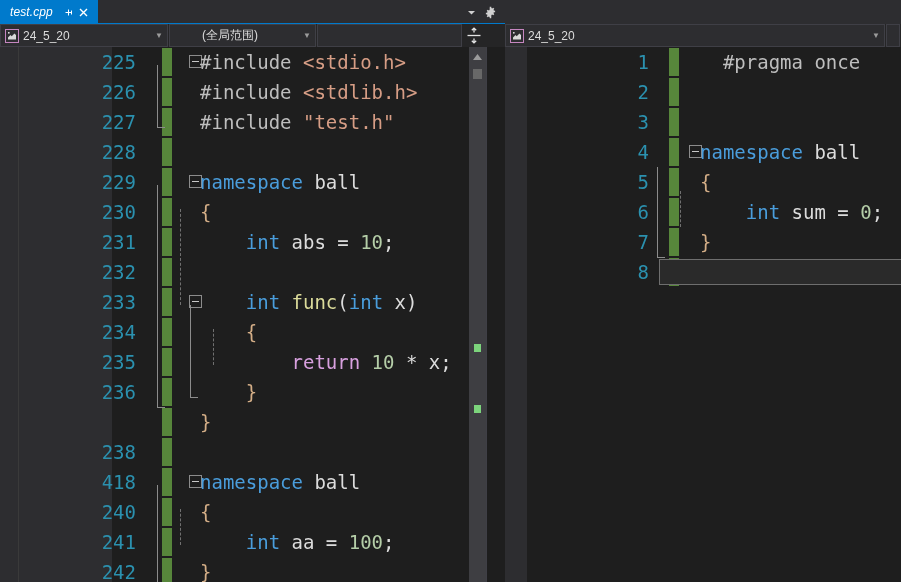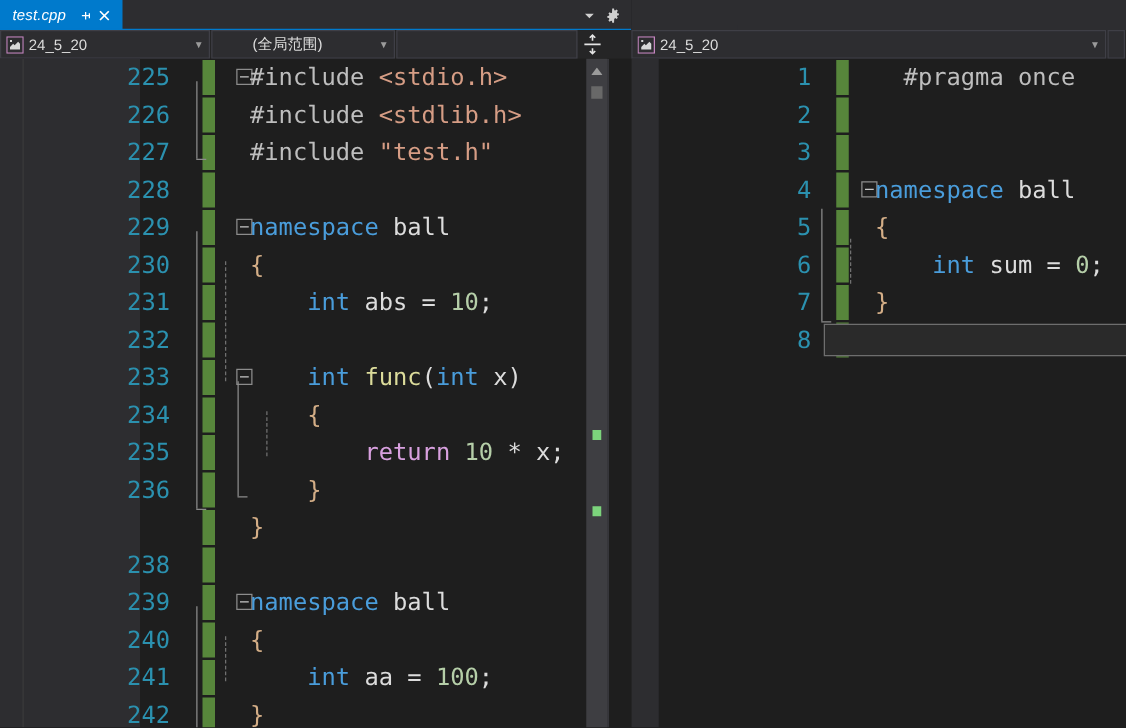"239" div.lineno { text: 239 -> 418 }
